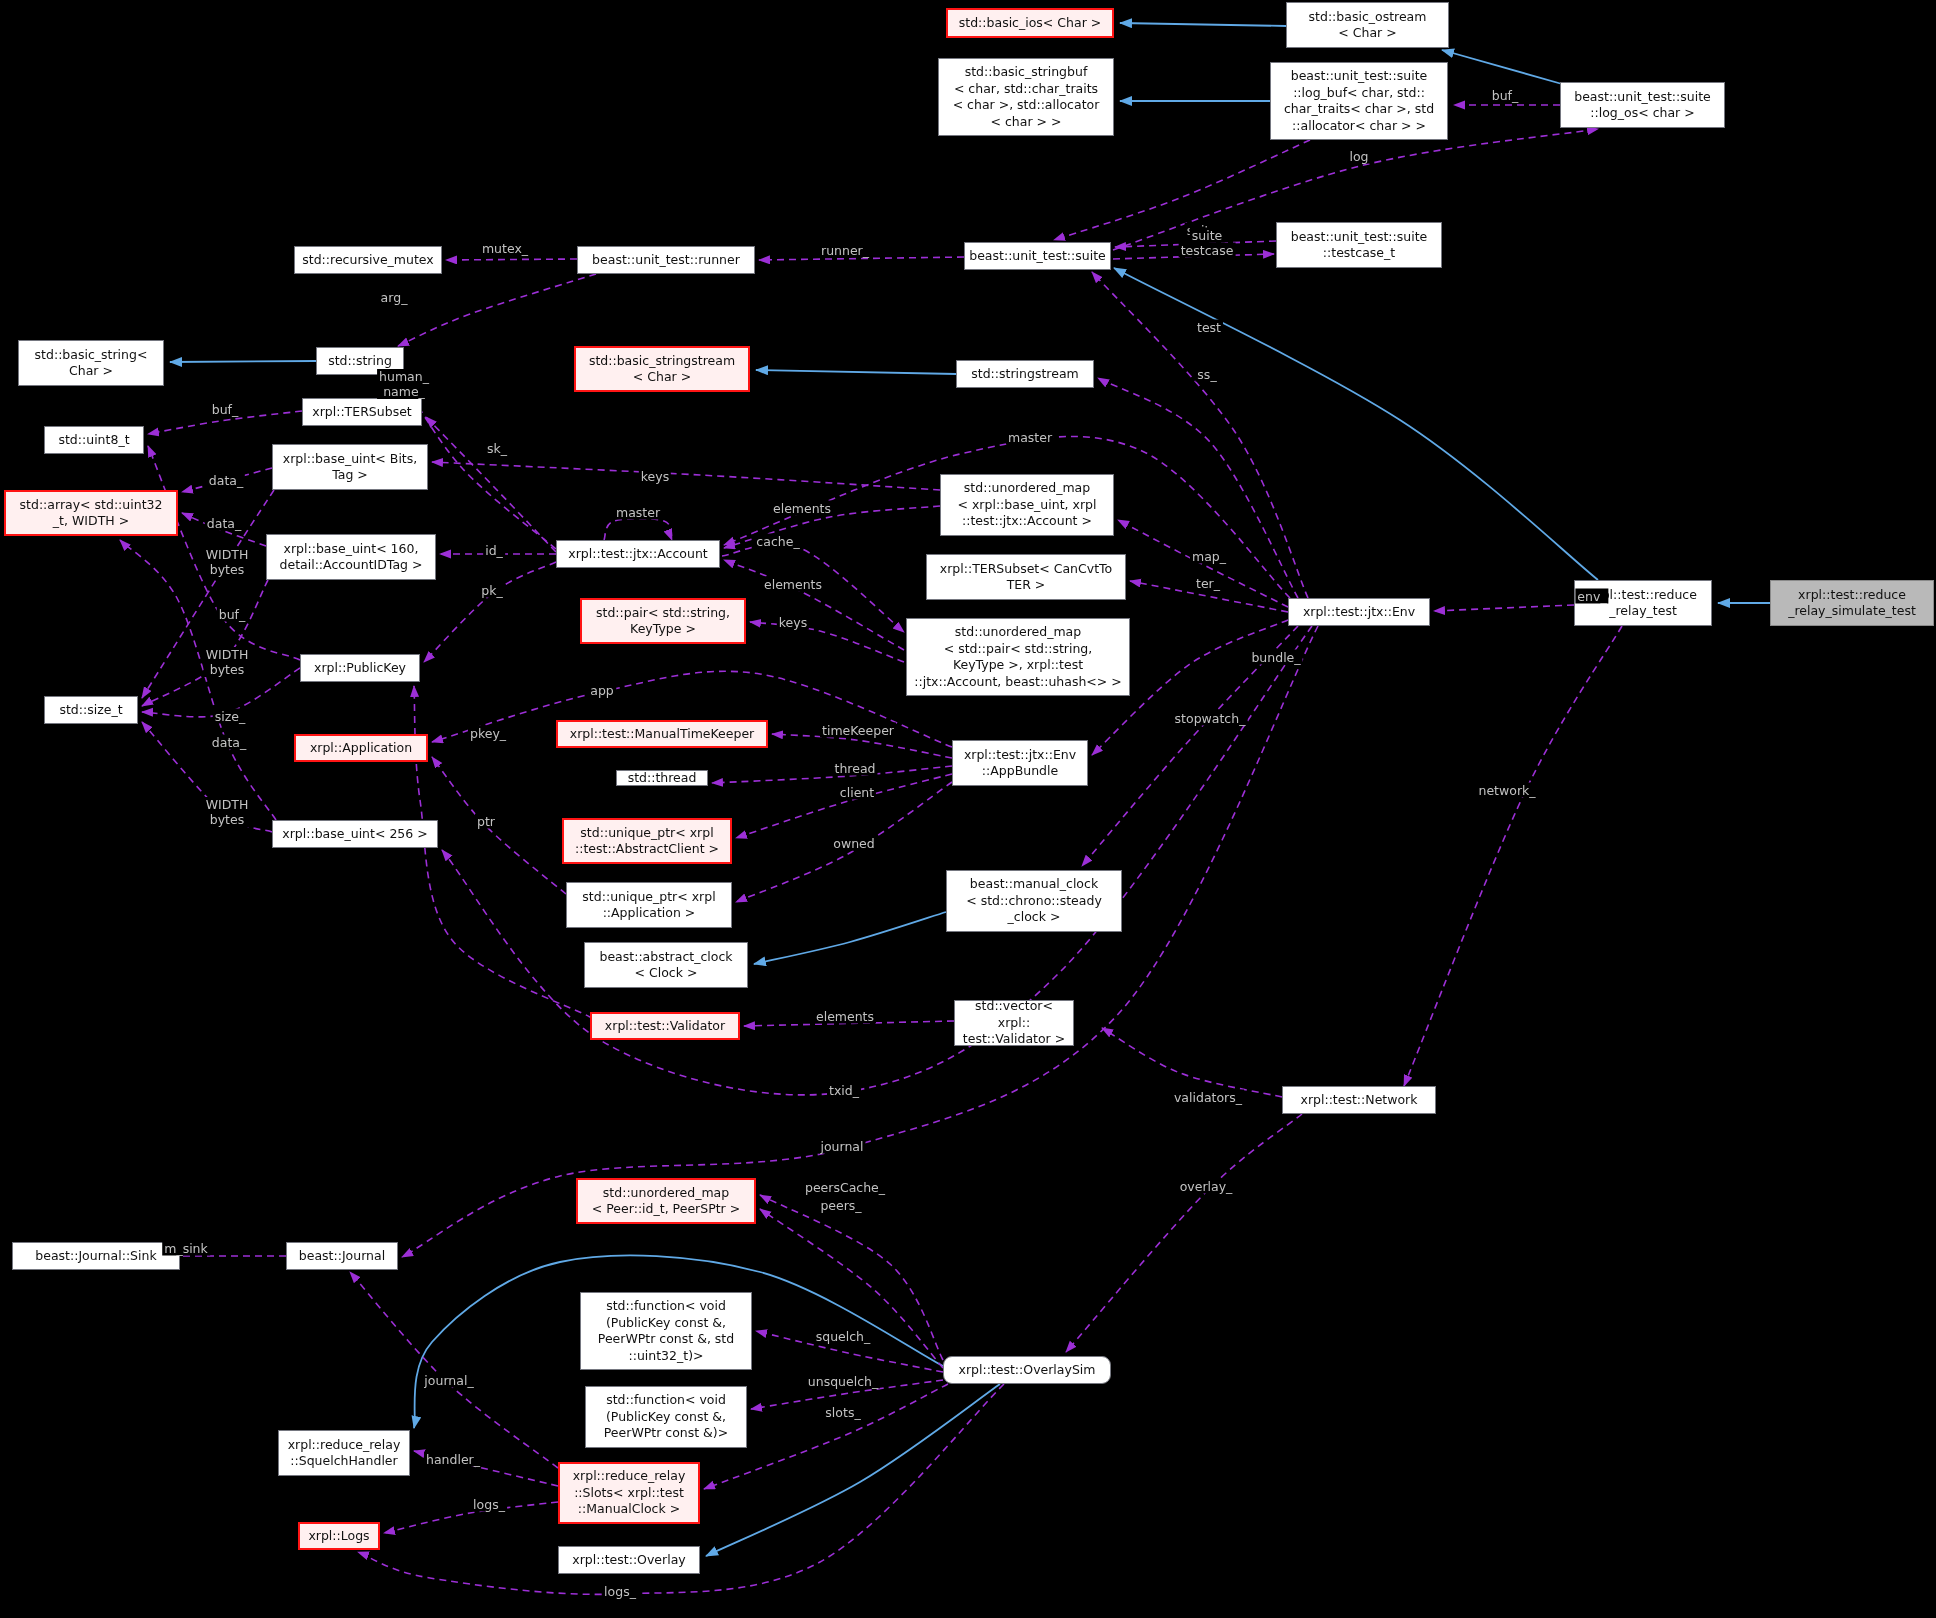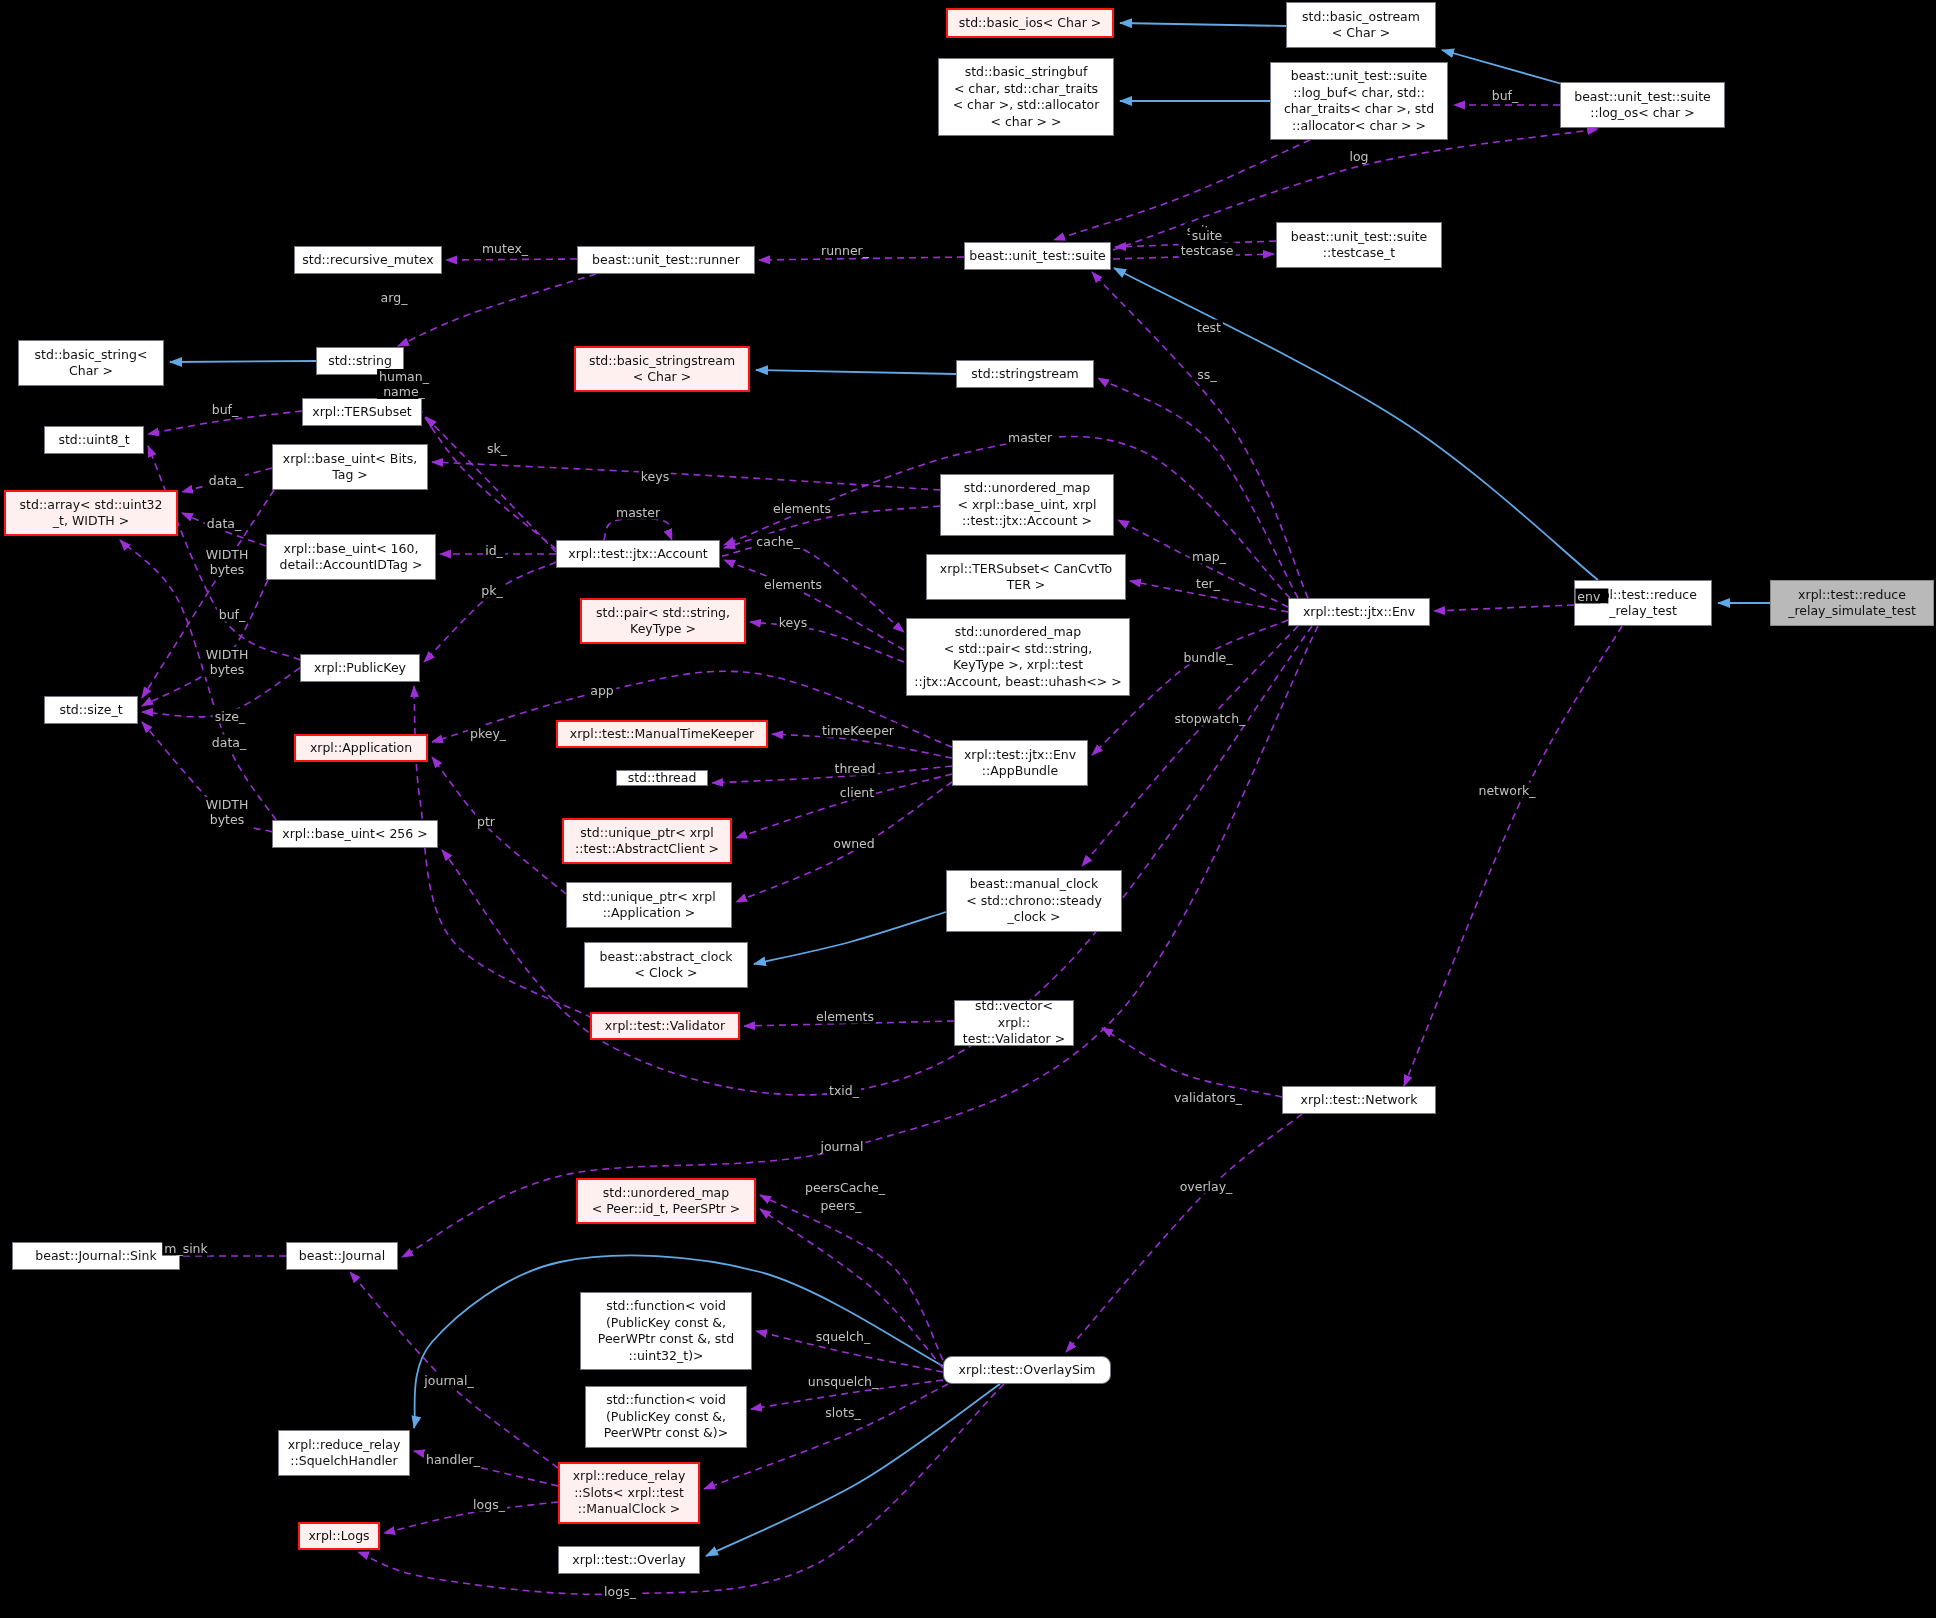"std::basic_ostream" div.node { width: 150px -> 163px }
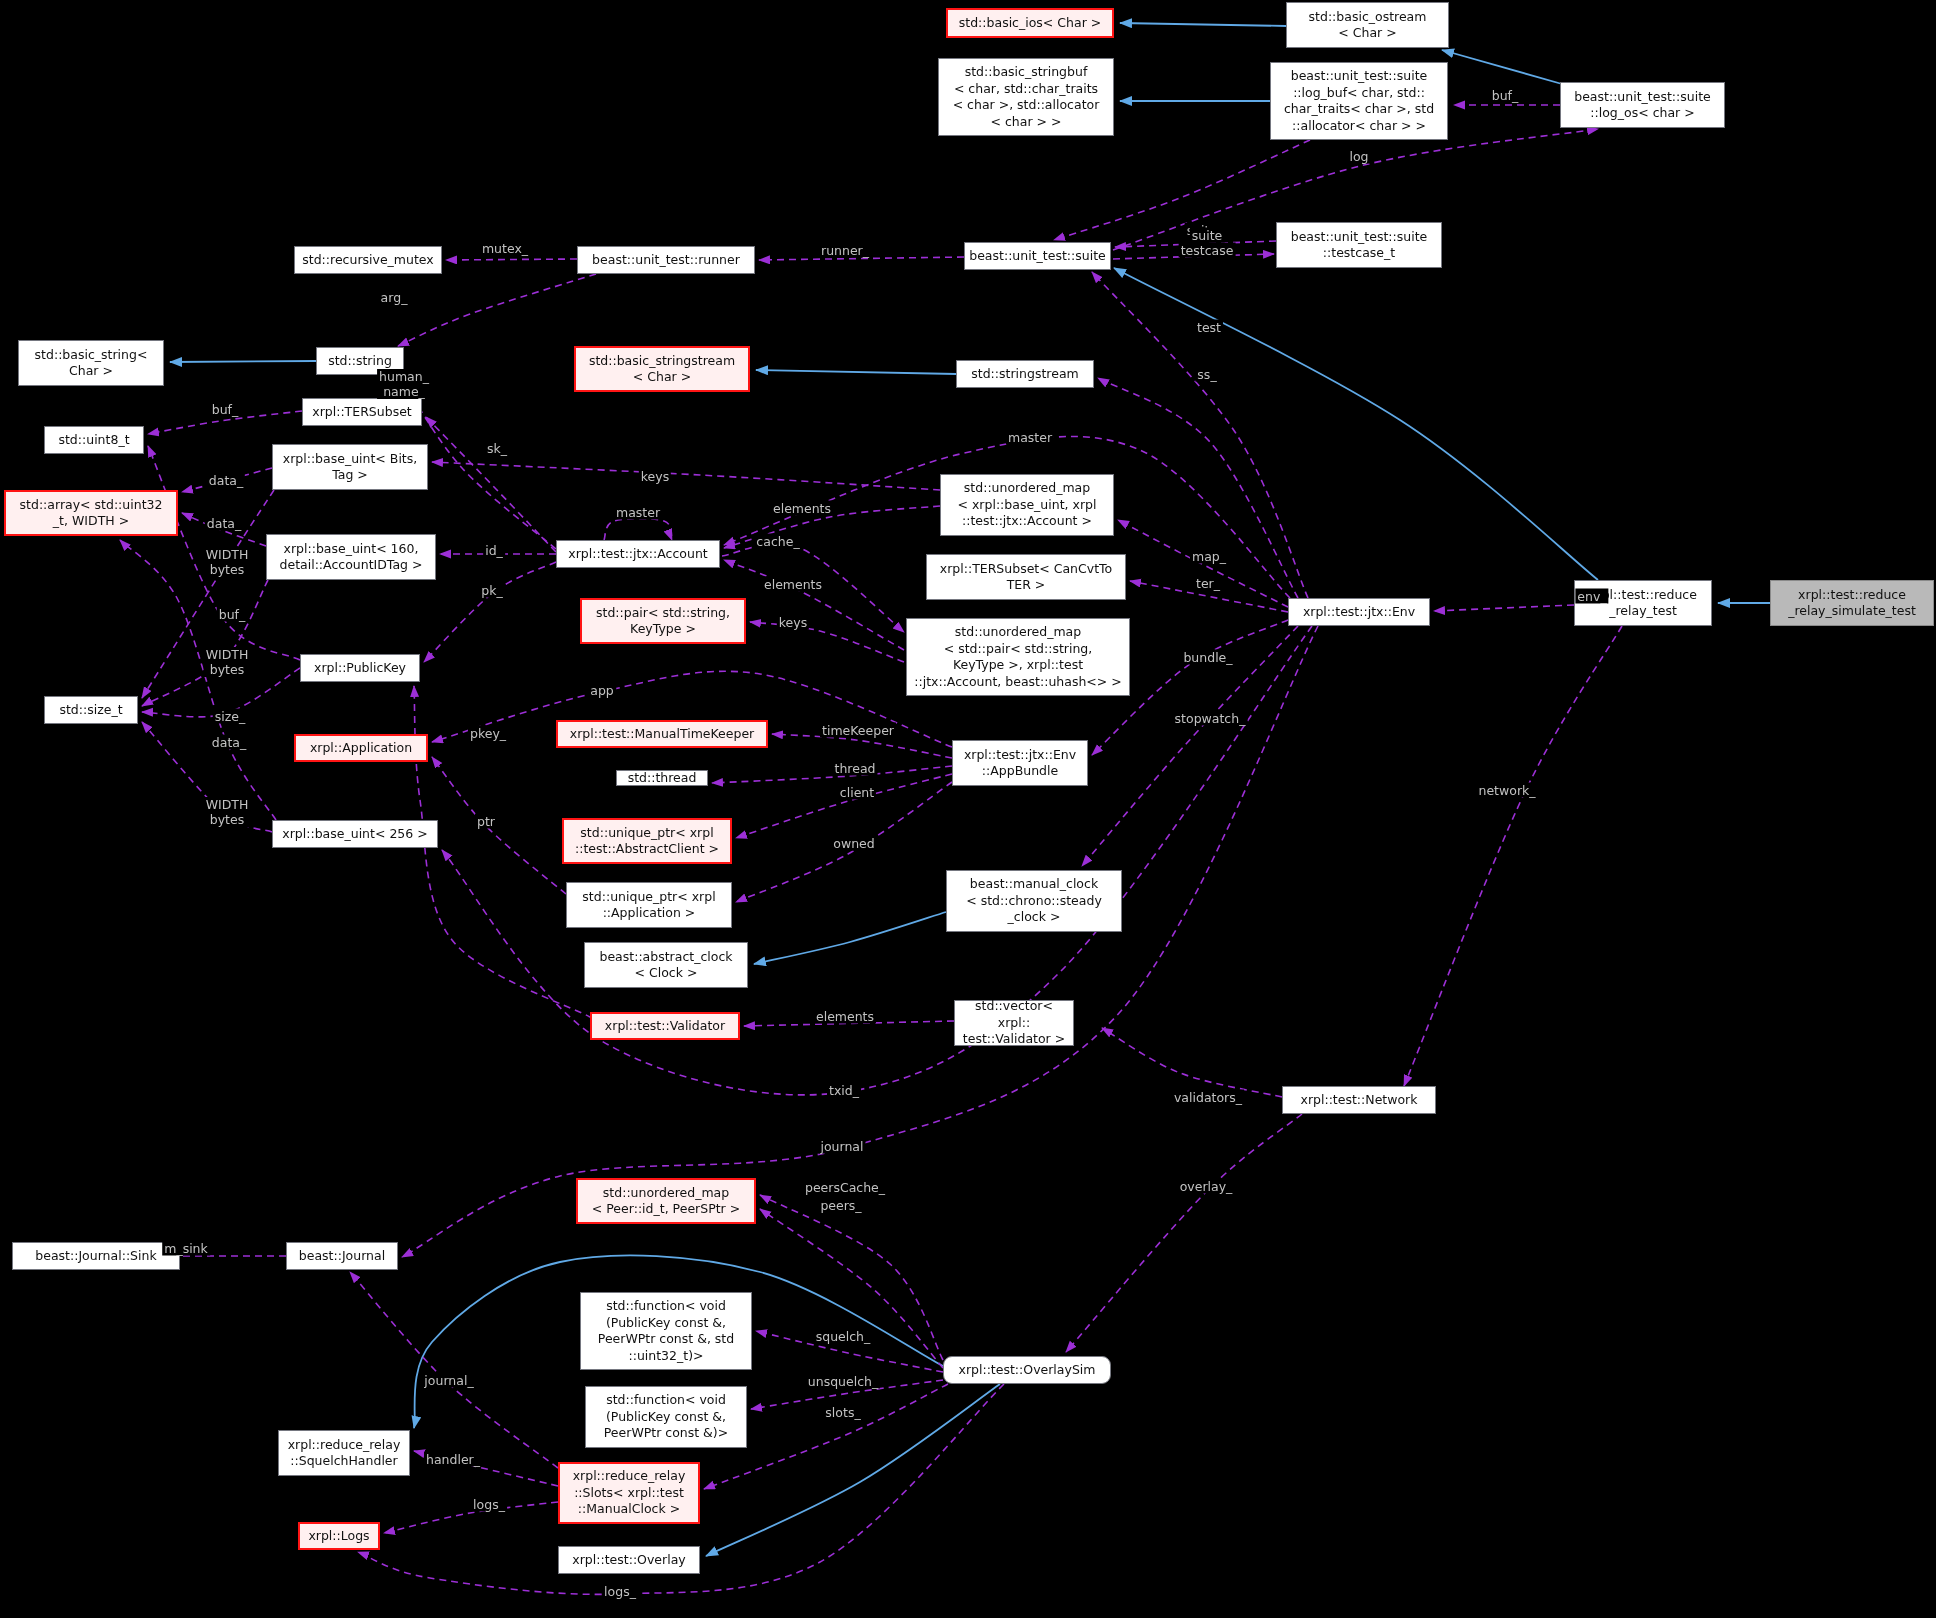"bundle_" div.edge-label { left: 1208px -> 1276px }
